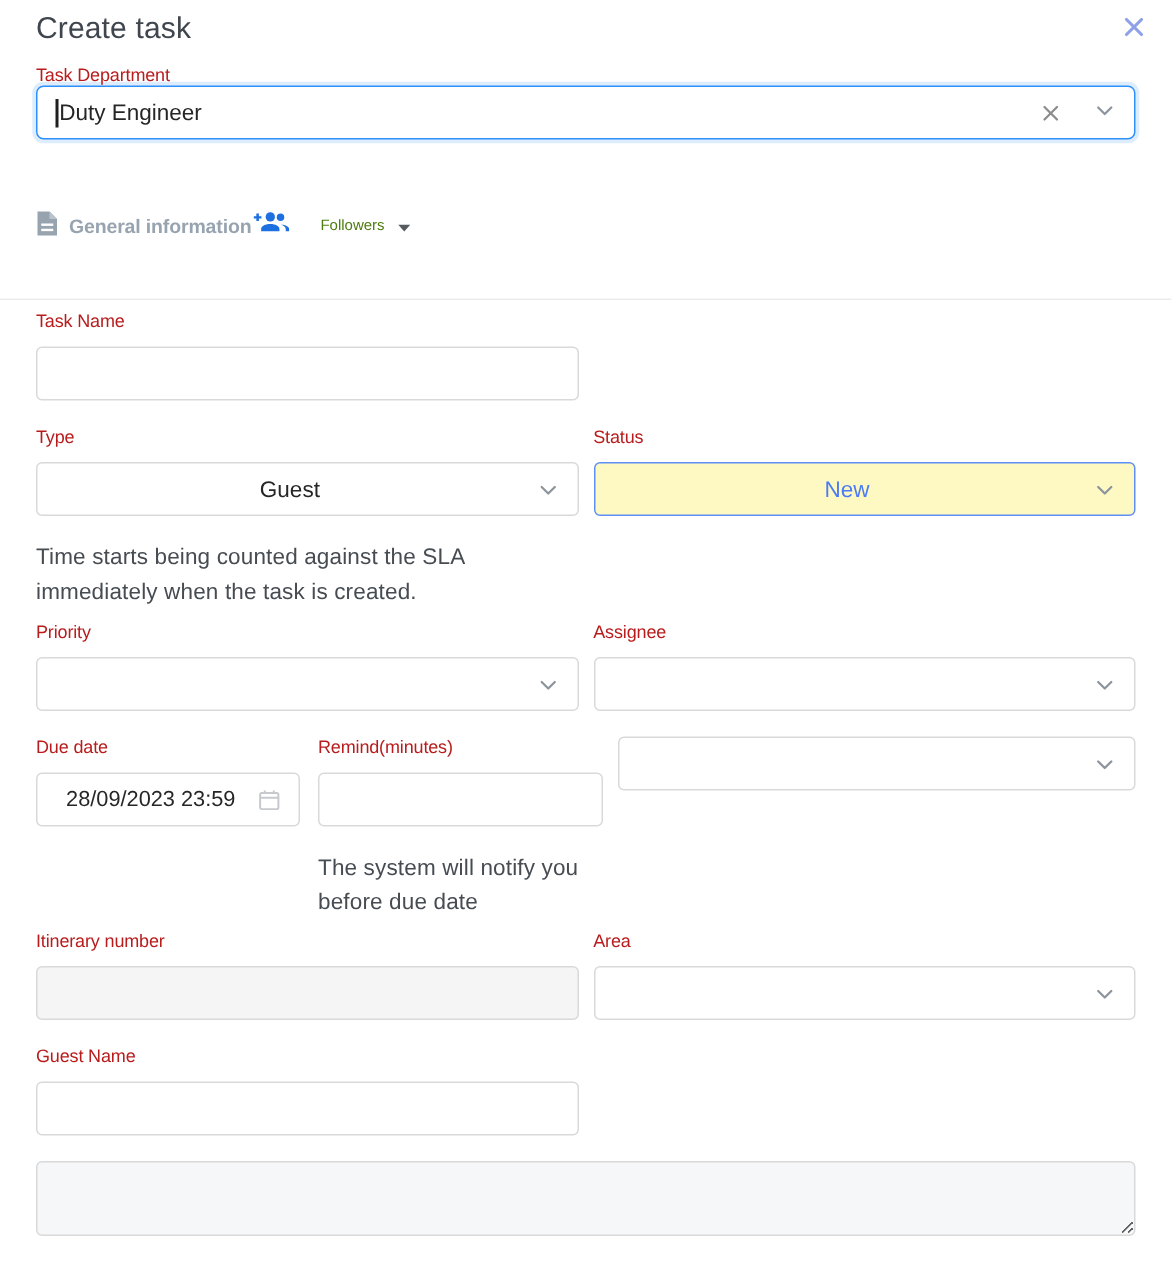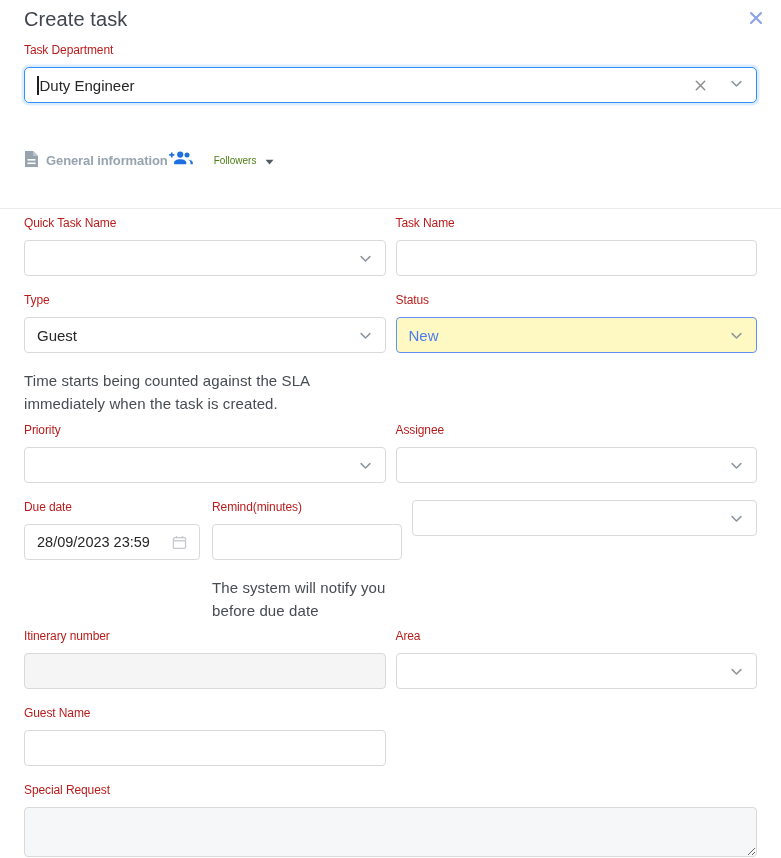"Duty Engineer" .dept-control { margin-top: 10px -> none }
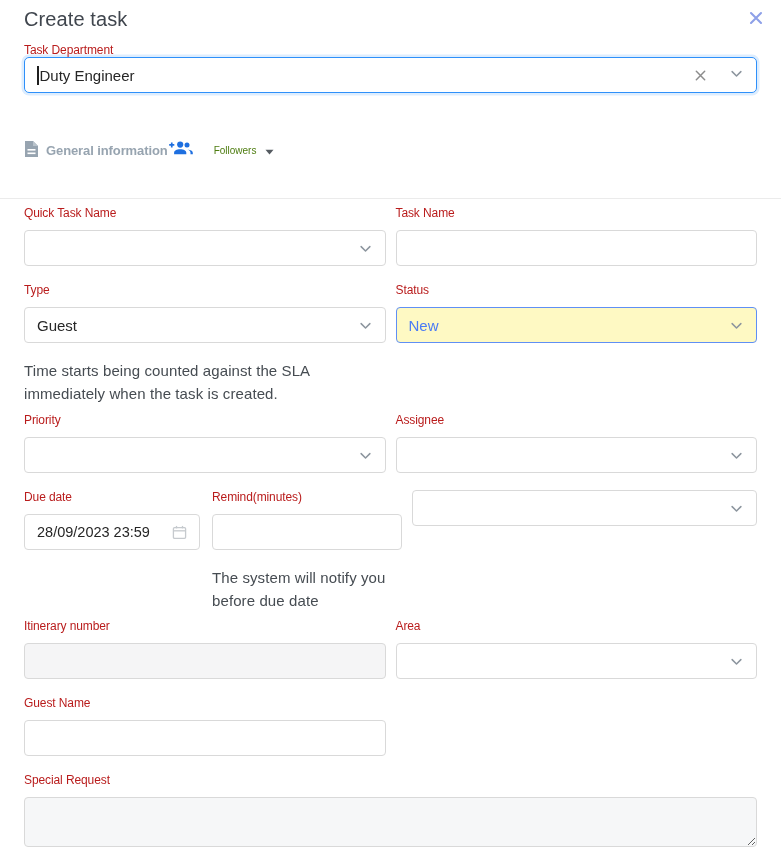"Quick Task Name" div { html: <div> <span>Quick Task Name</span> <div> <span></span> <span> <svg> <path></path> </svg> </span> </div> </div> -> none }
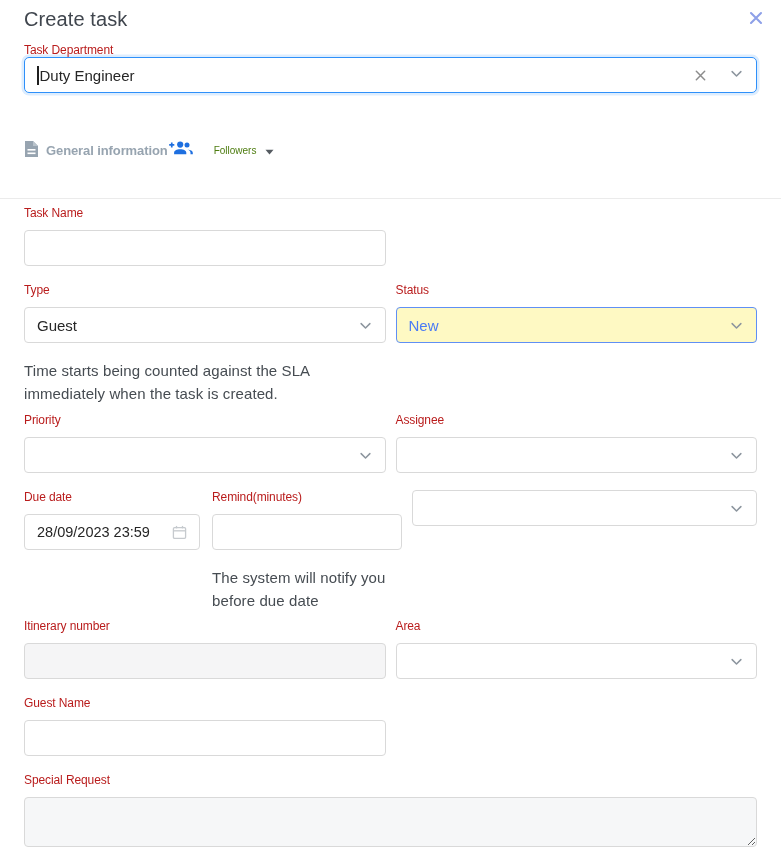"Guest" .control .value { text-align: none -> center }
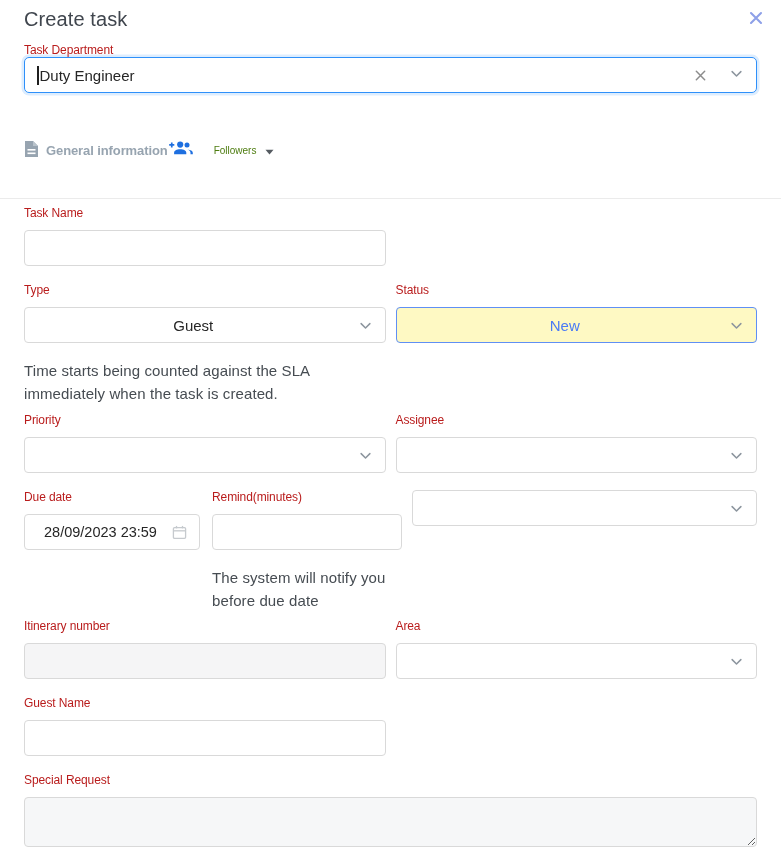"Special Request" span.field-label { html: <span>Special Request</span> -> none }
